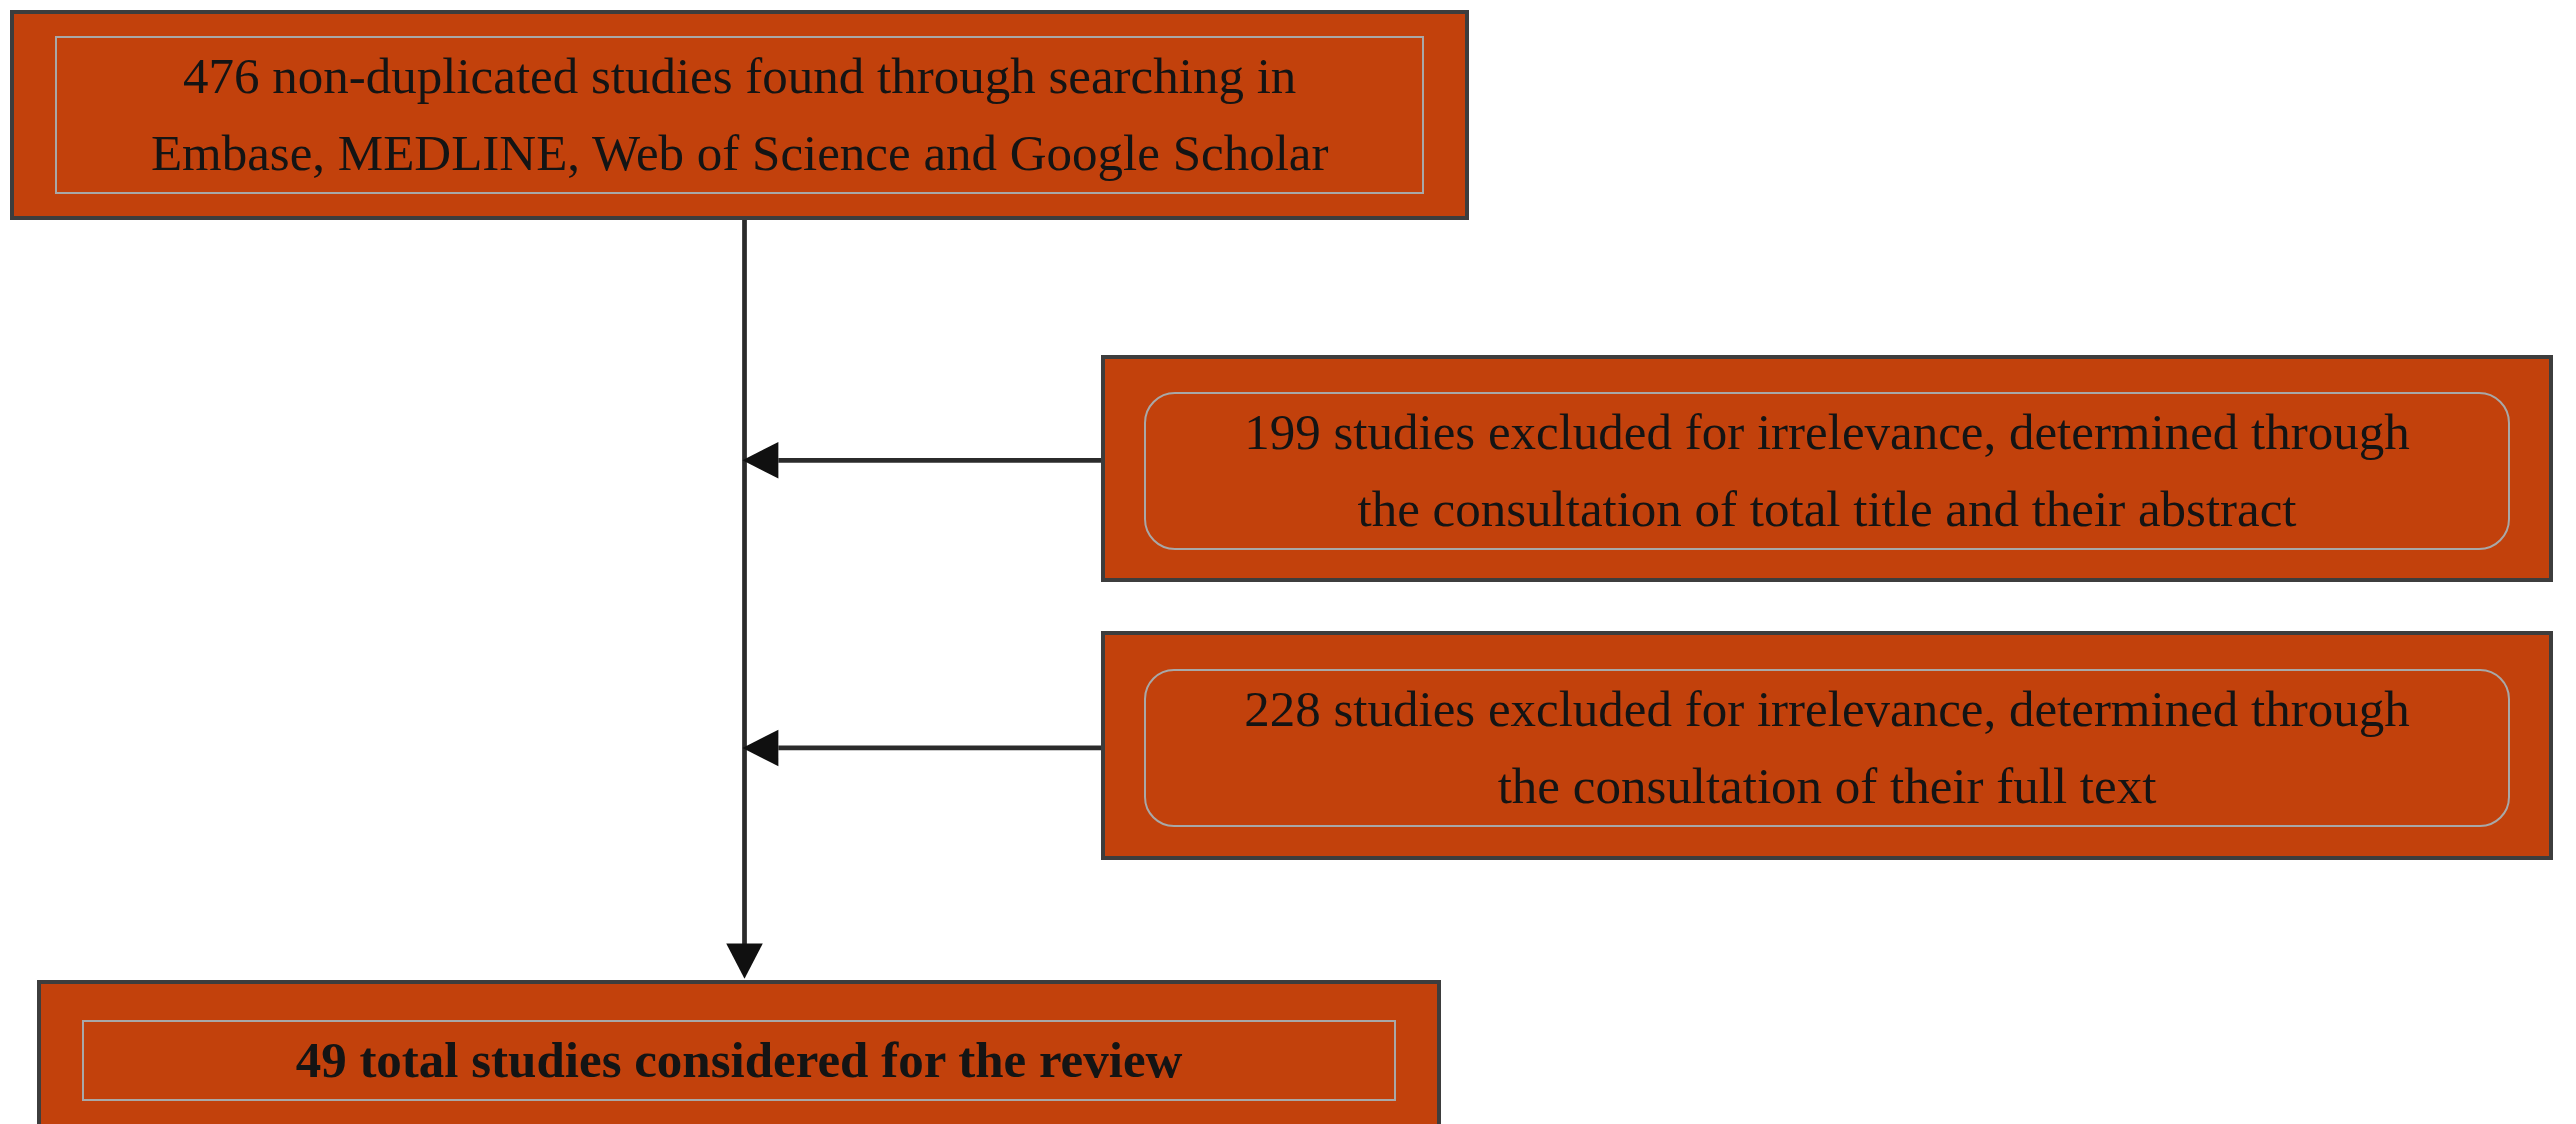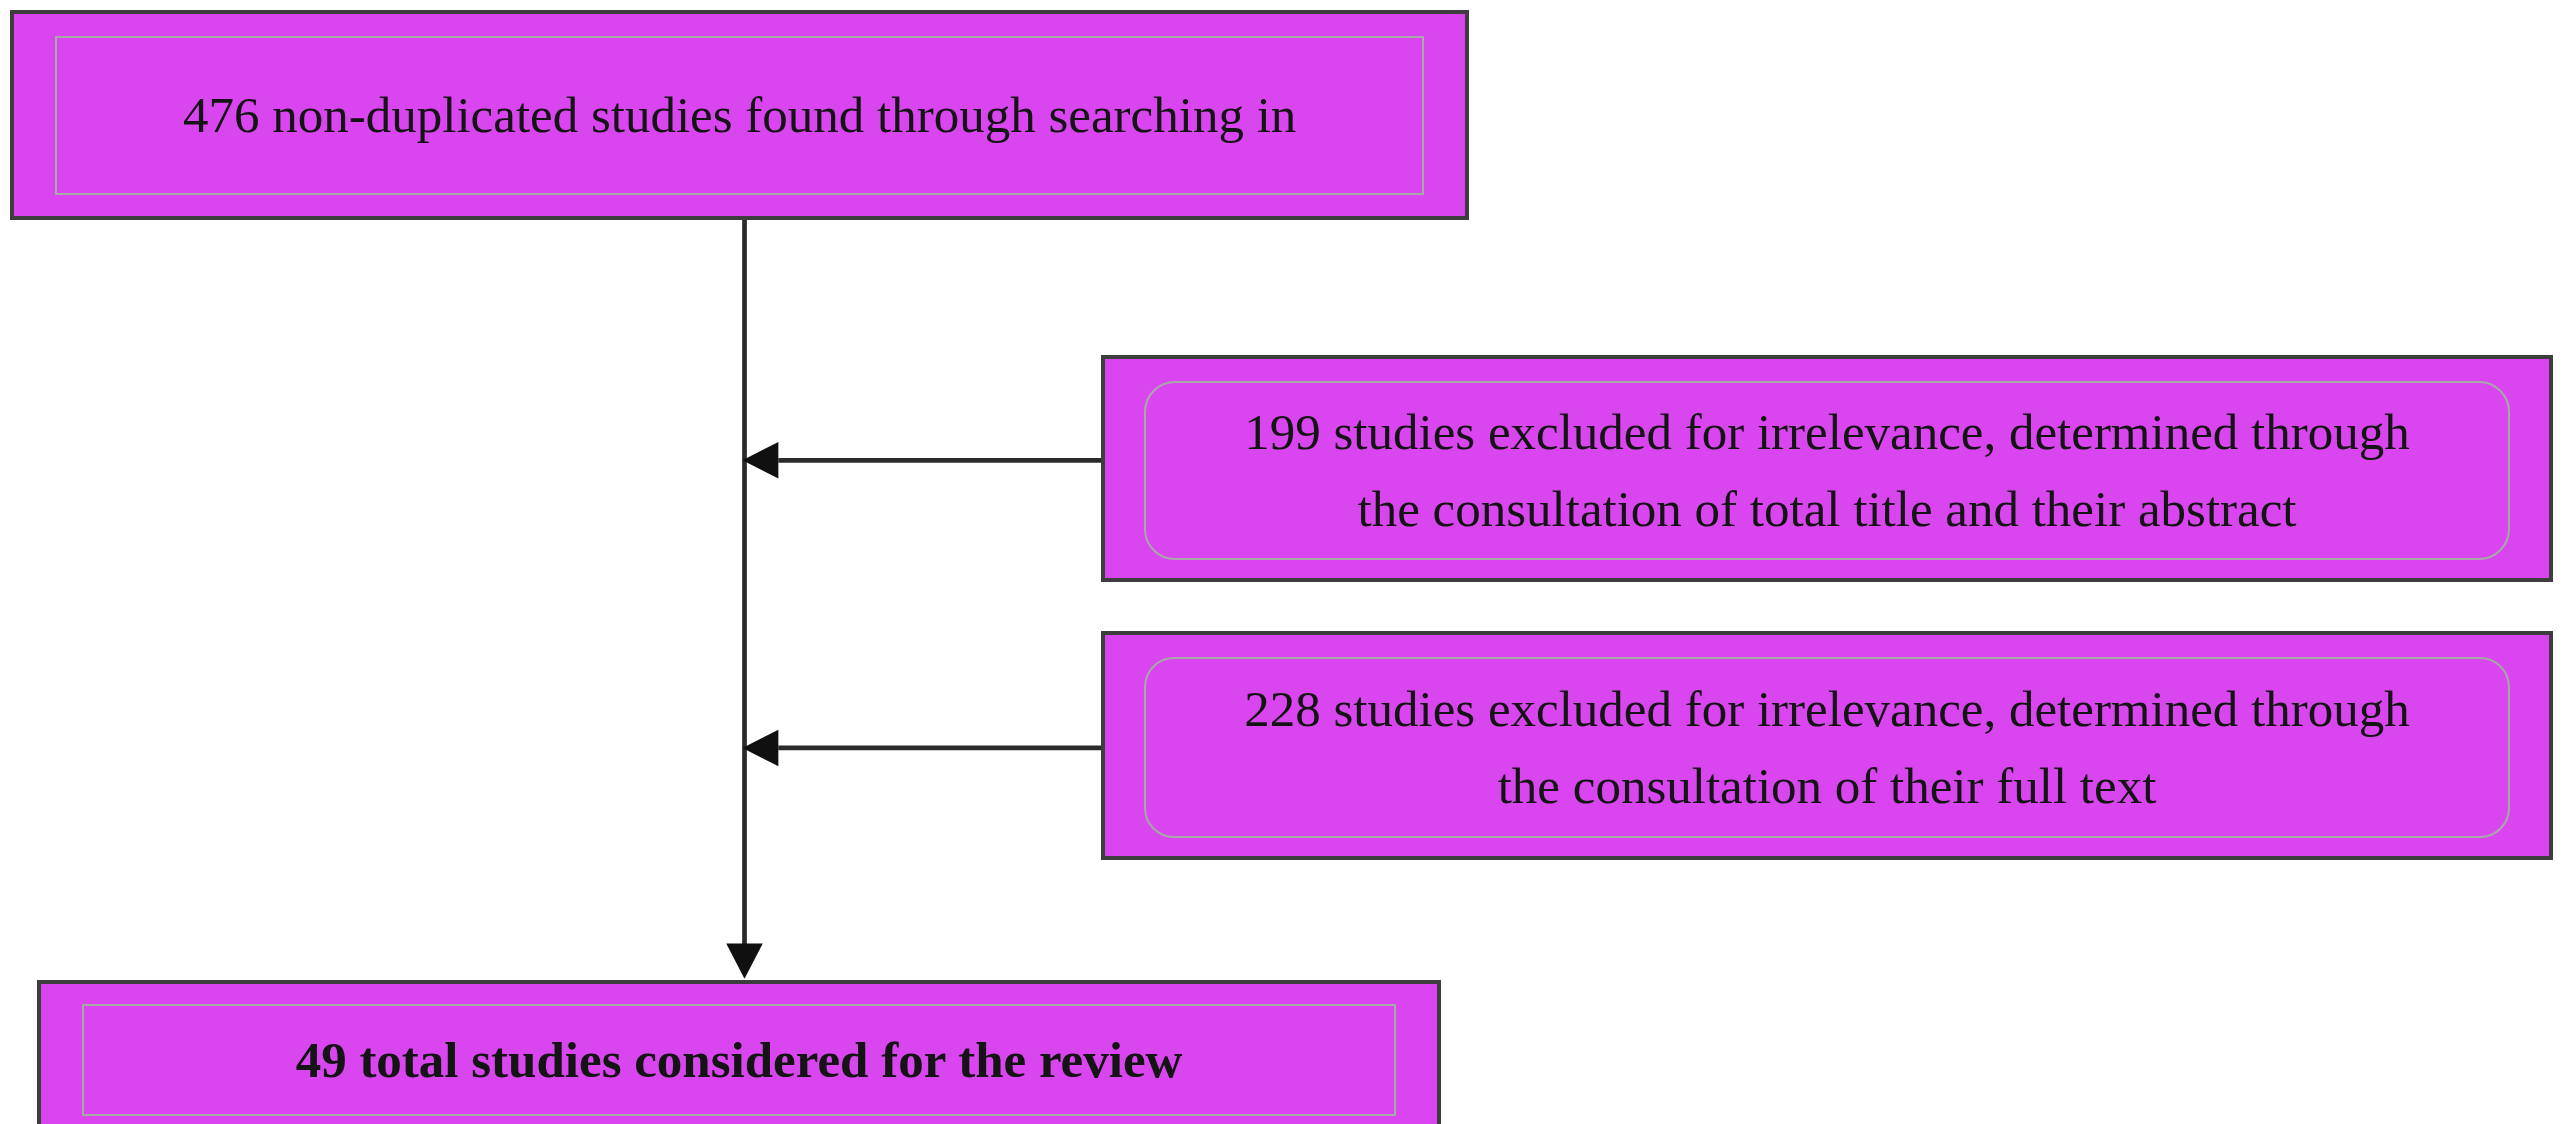"476 non-duplicated studies found through" .node { align-items: none -> center; background: #d946ef -> #c2410c }
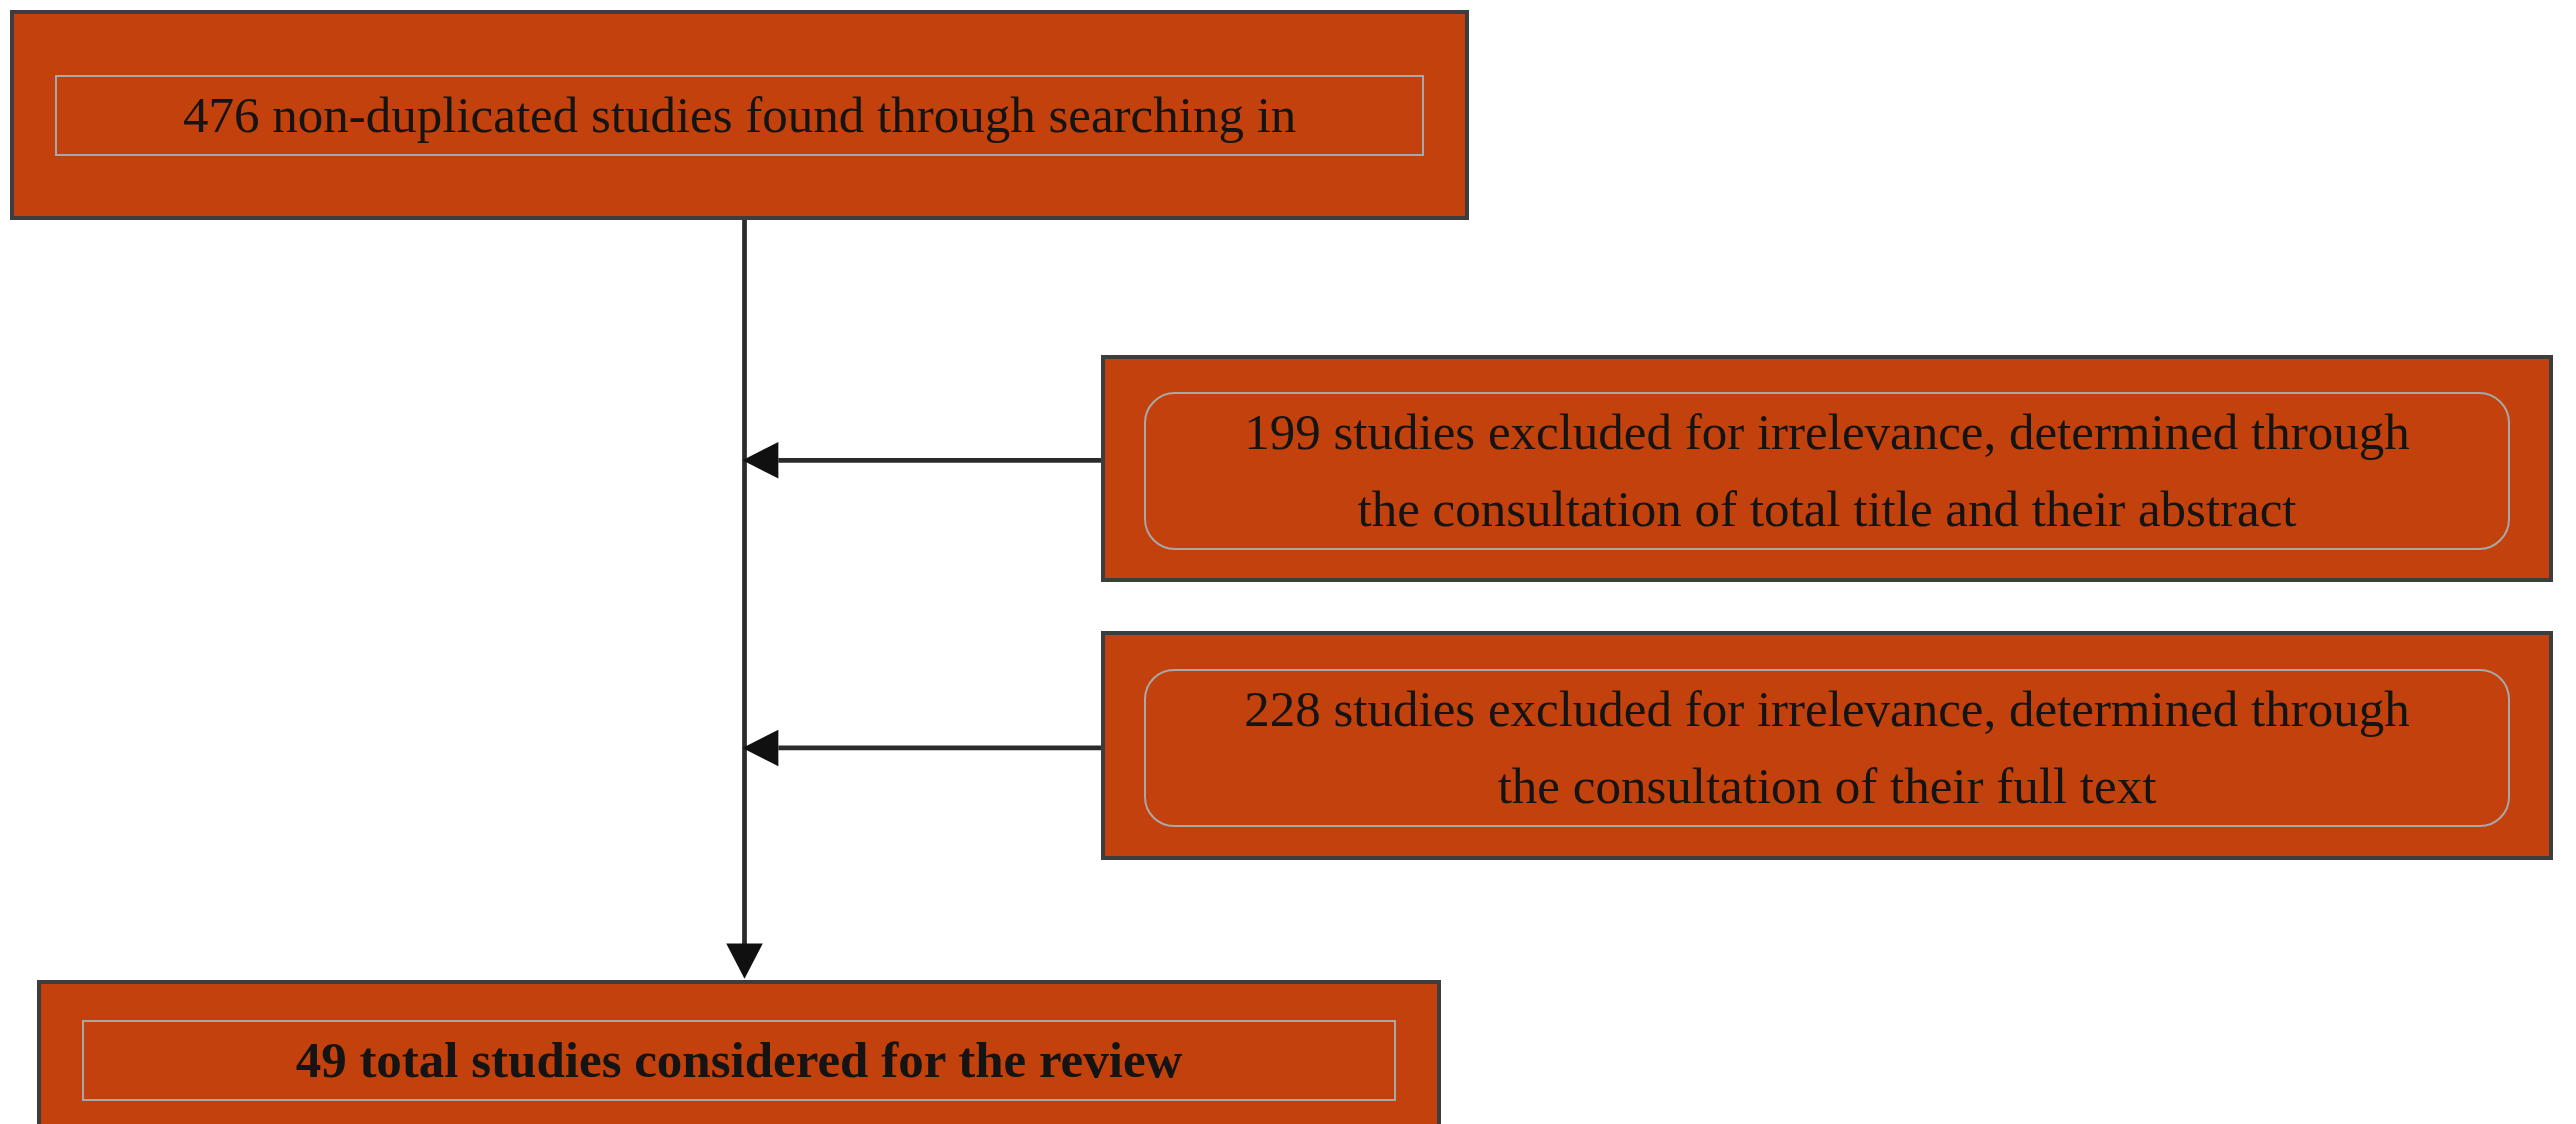"Embase, MEDLINE, Web of Science" span.line { html: none -> <span>Embase, MEDLINE, Web of Science and Google Scholar</span> }
